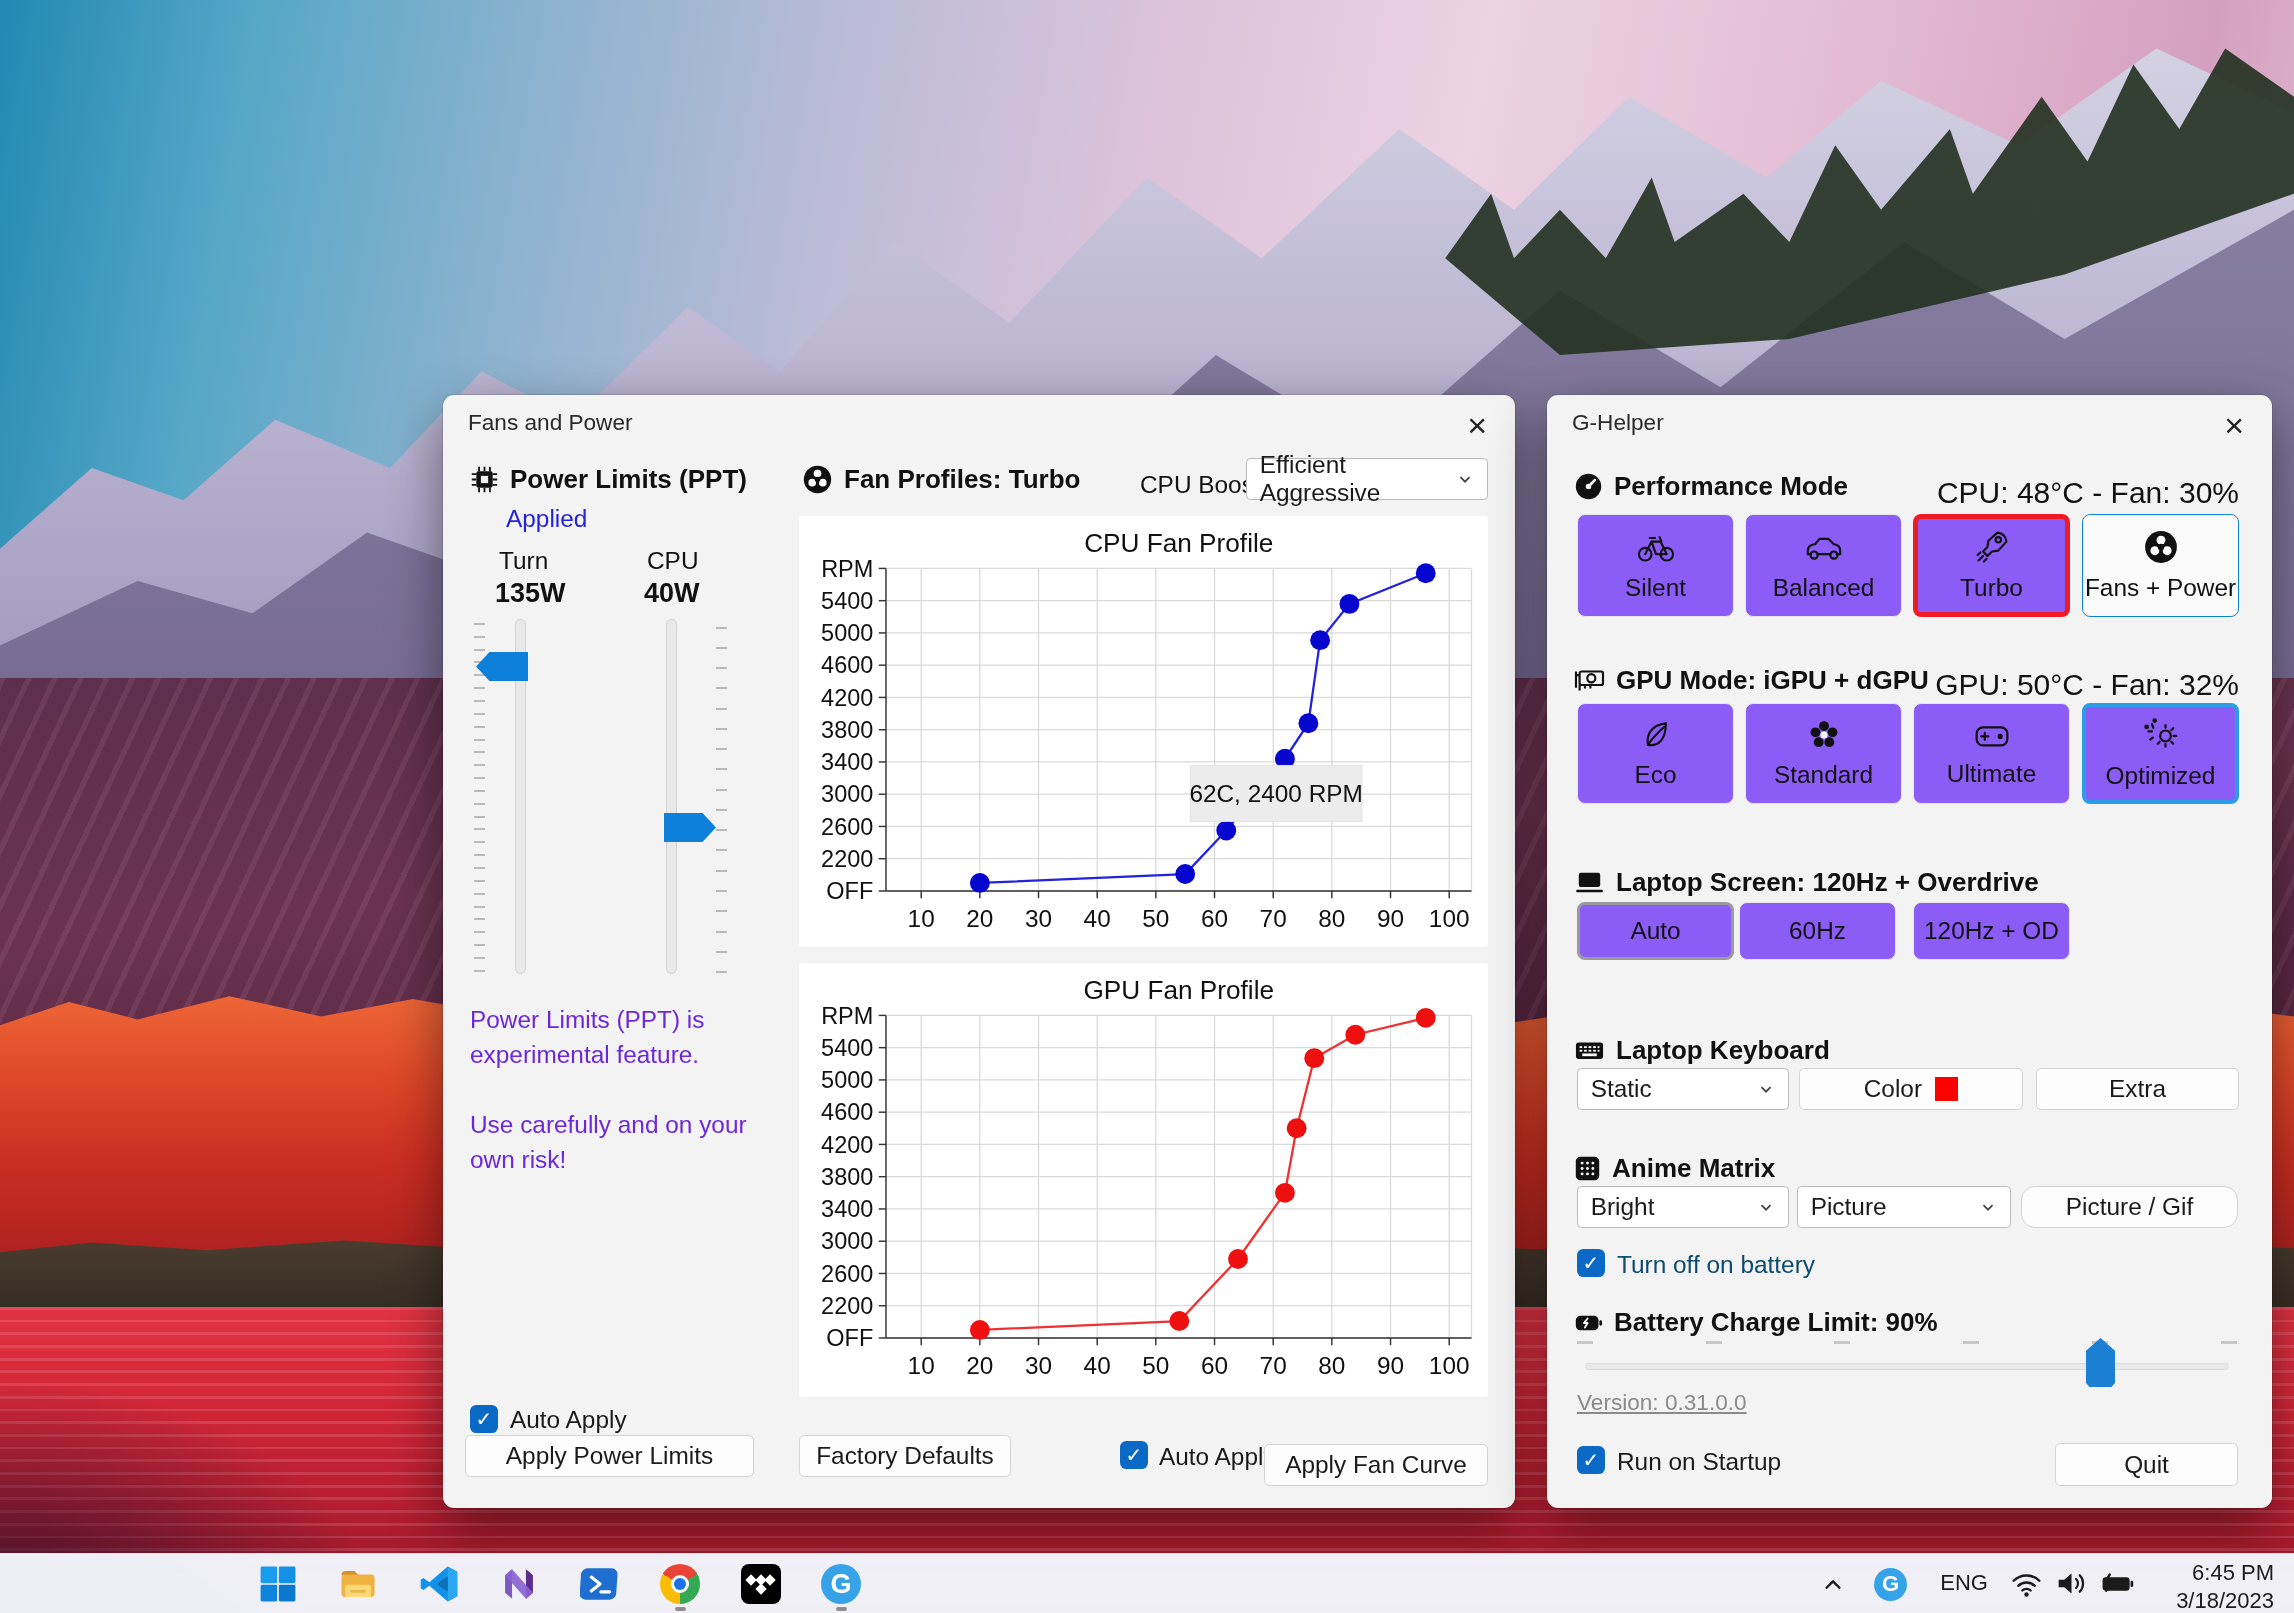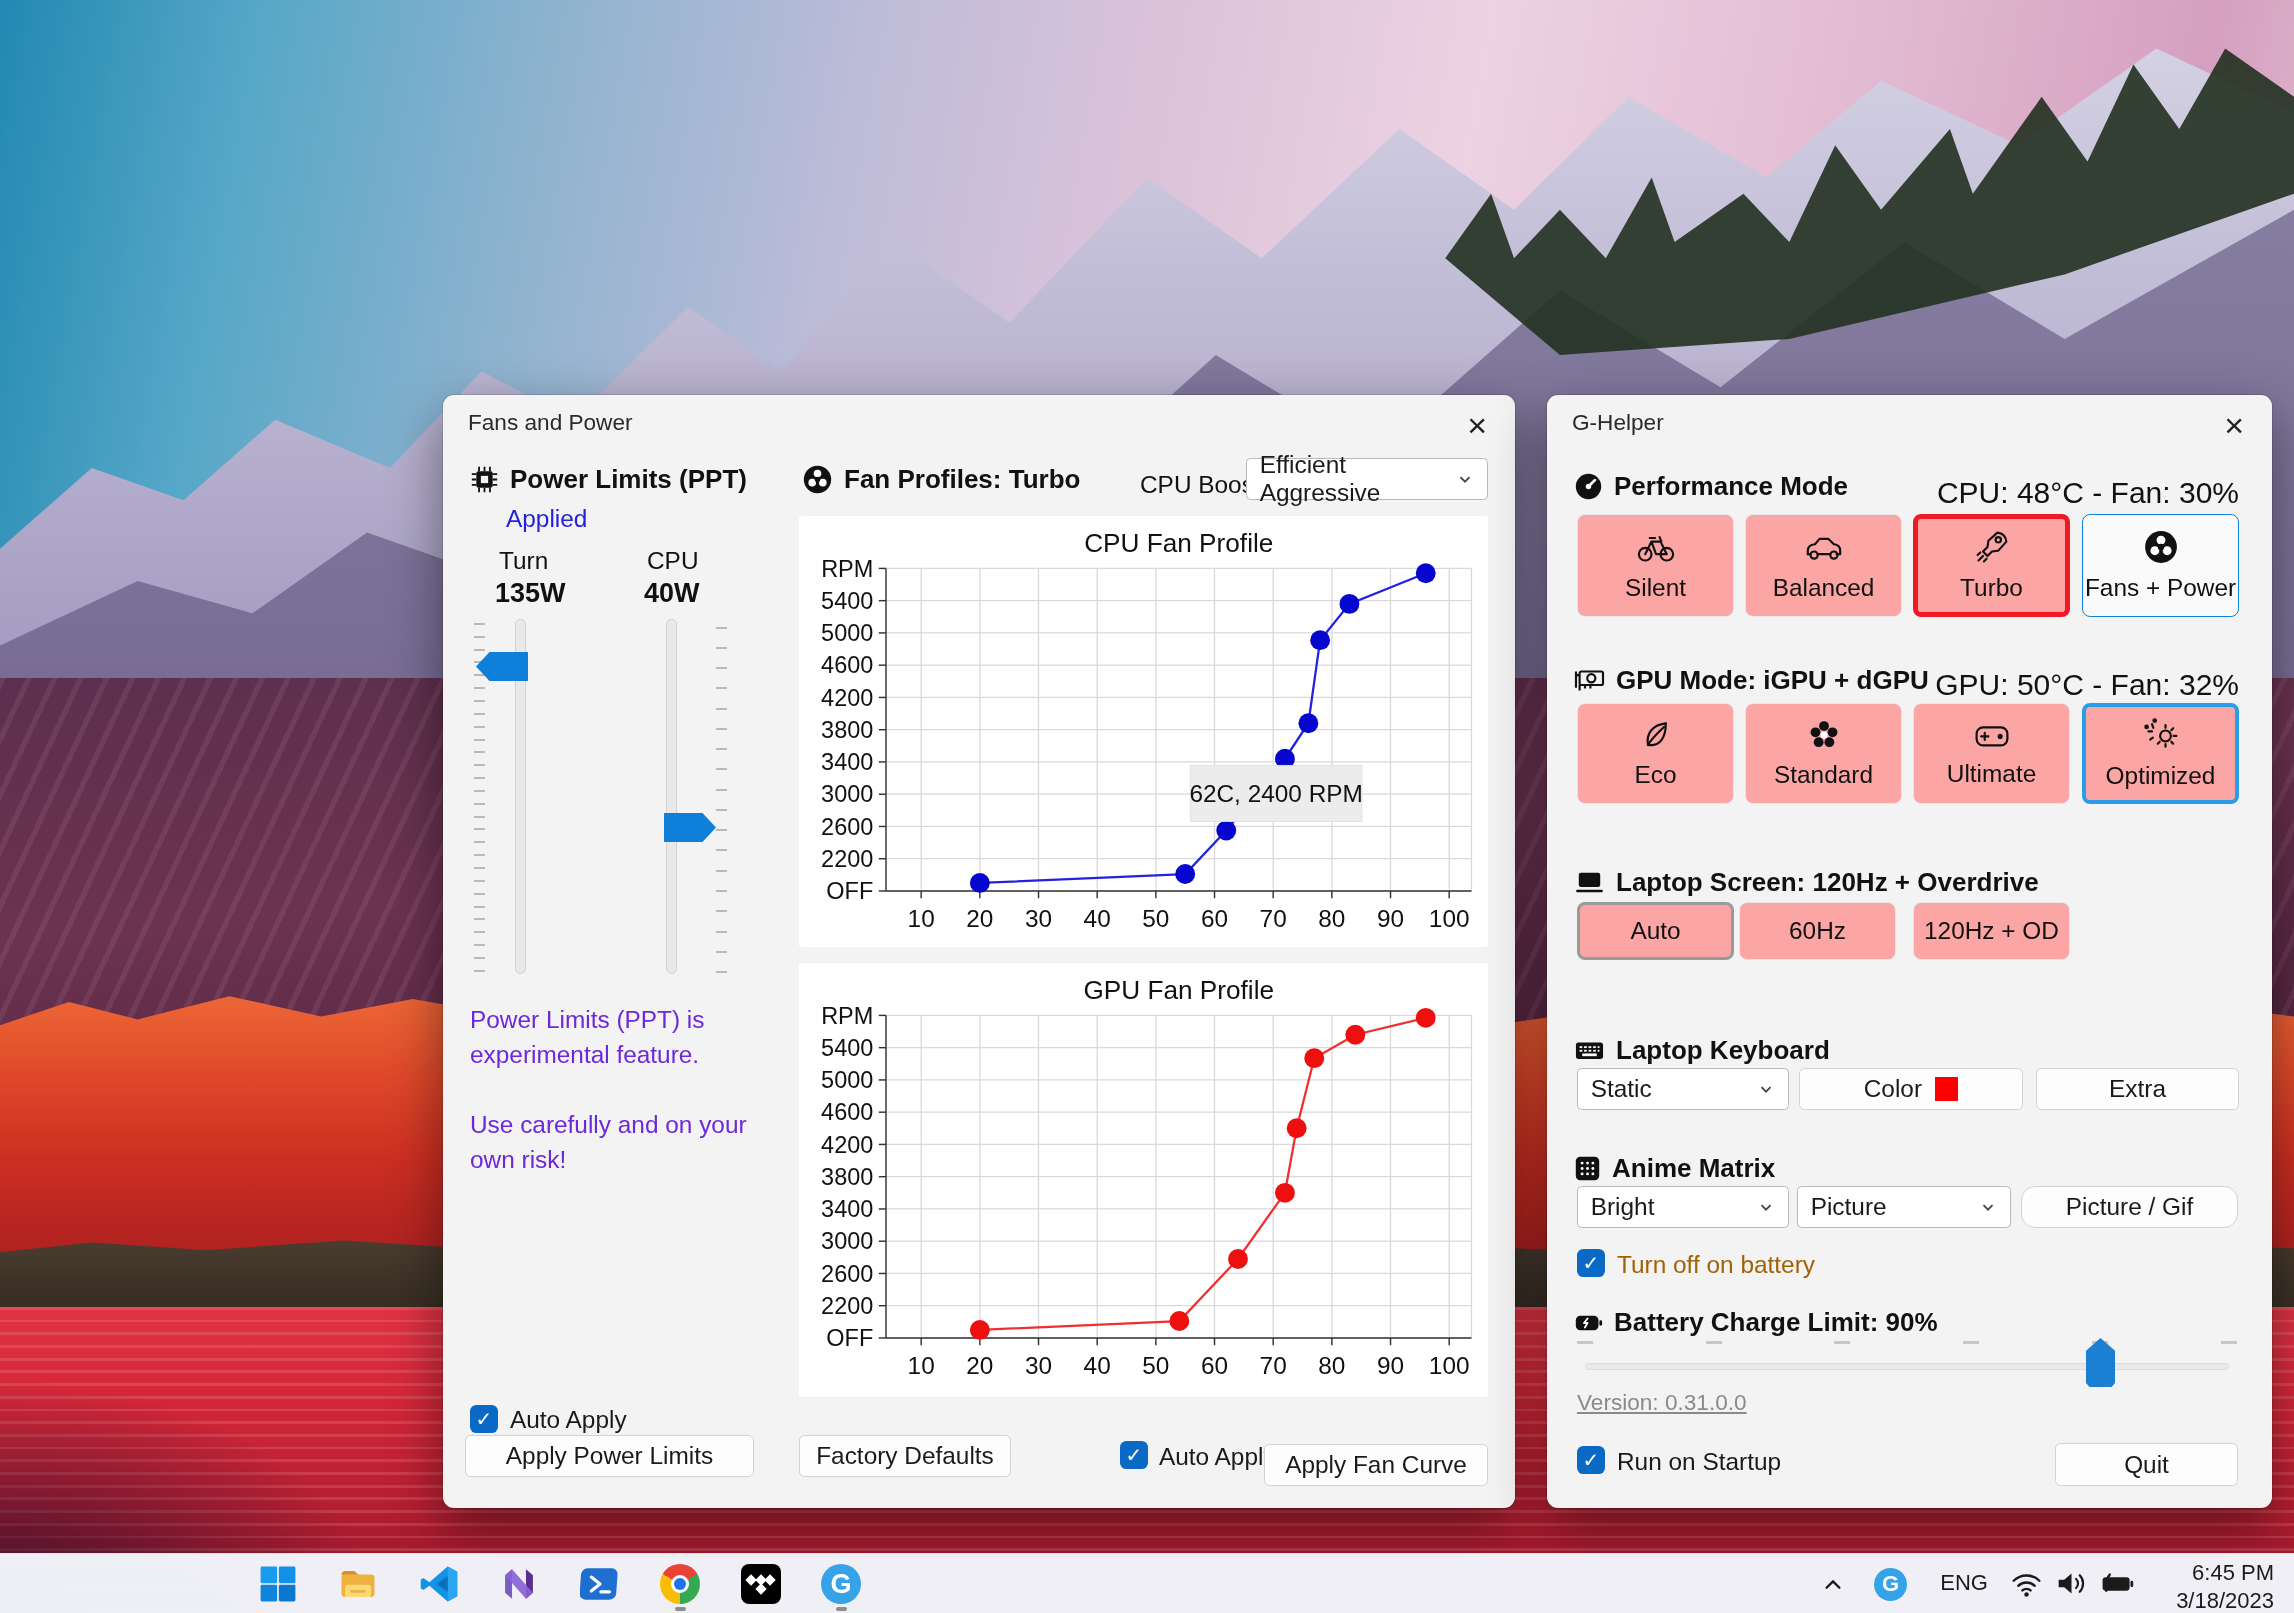"Silent" .card { background: #fca5a5 -> #8b5cf6 }
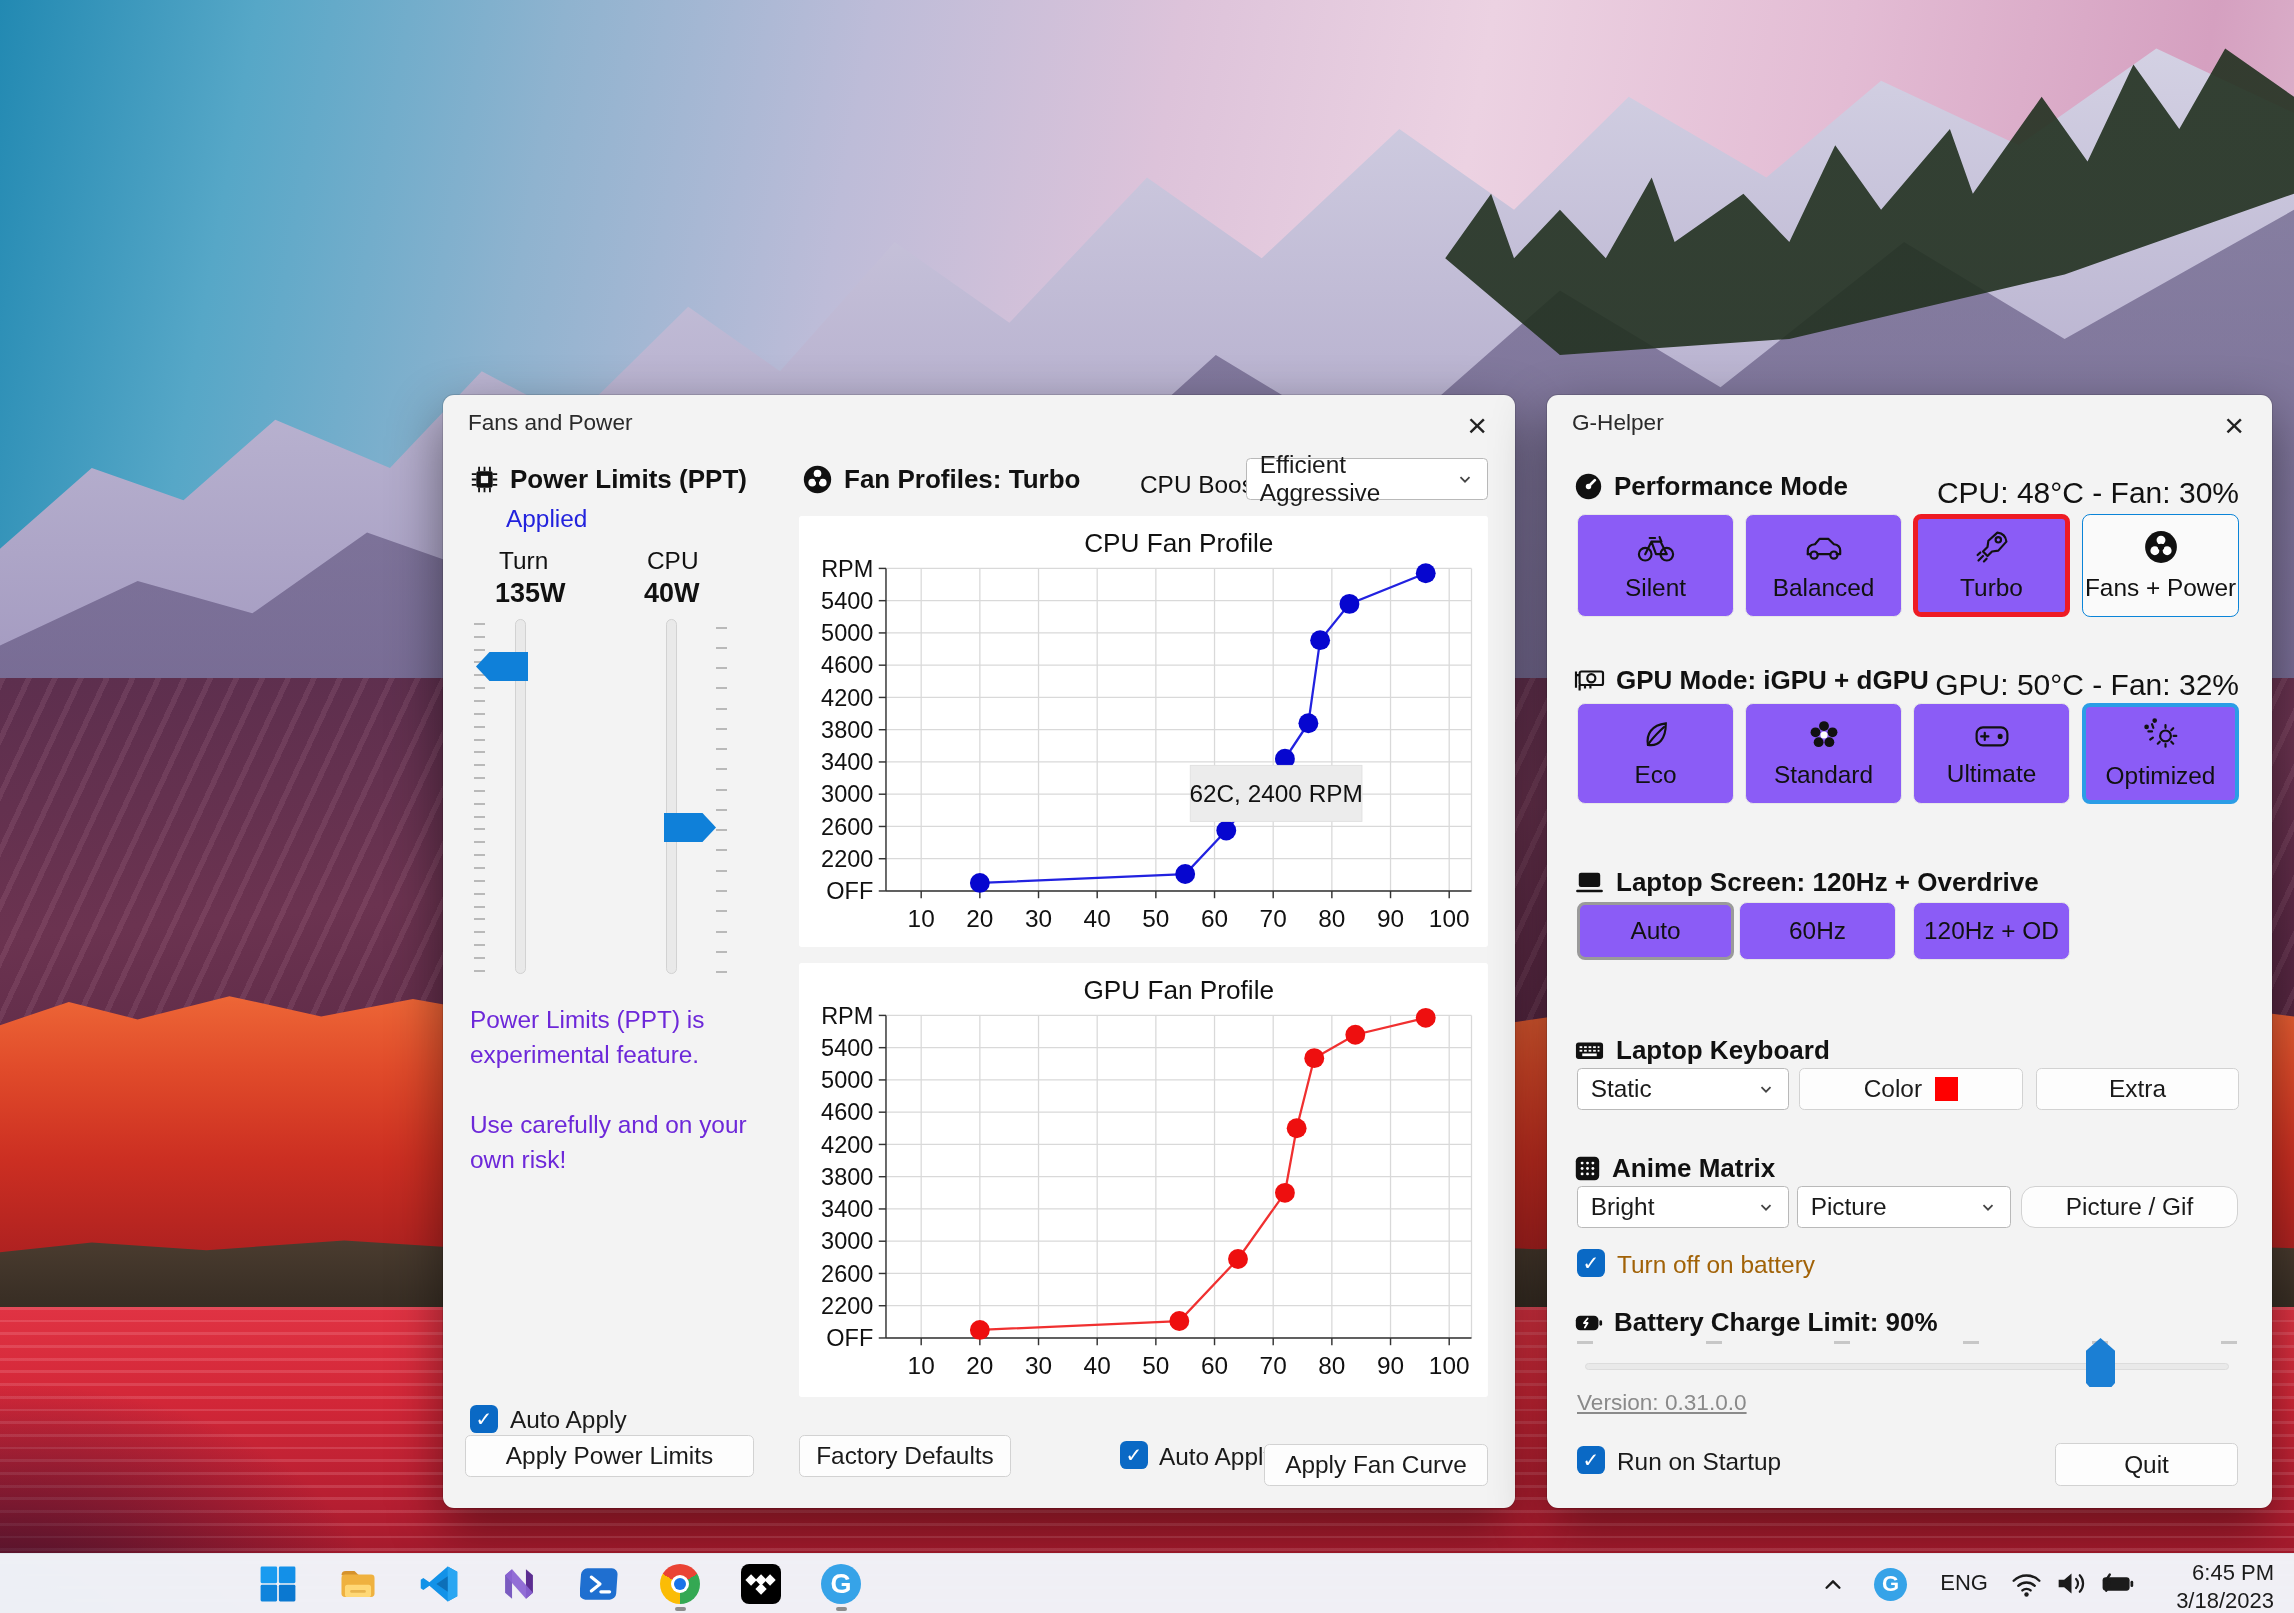"Turn off on battery" div.cb-label { color: #a16207 -> #0c4a6e }
